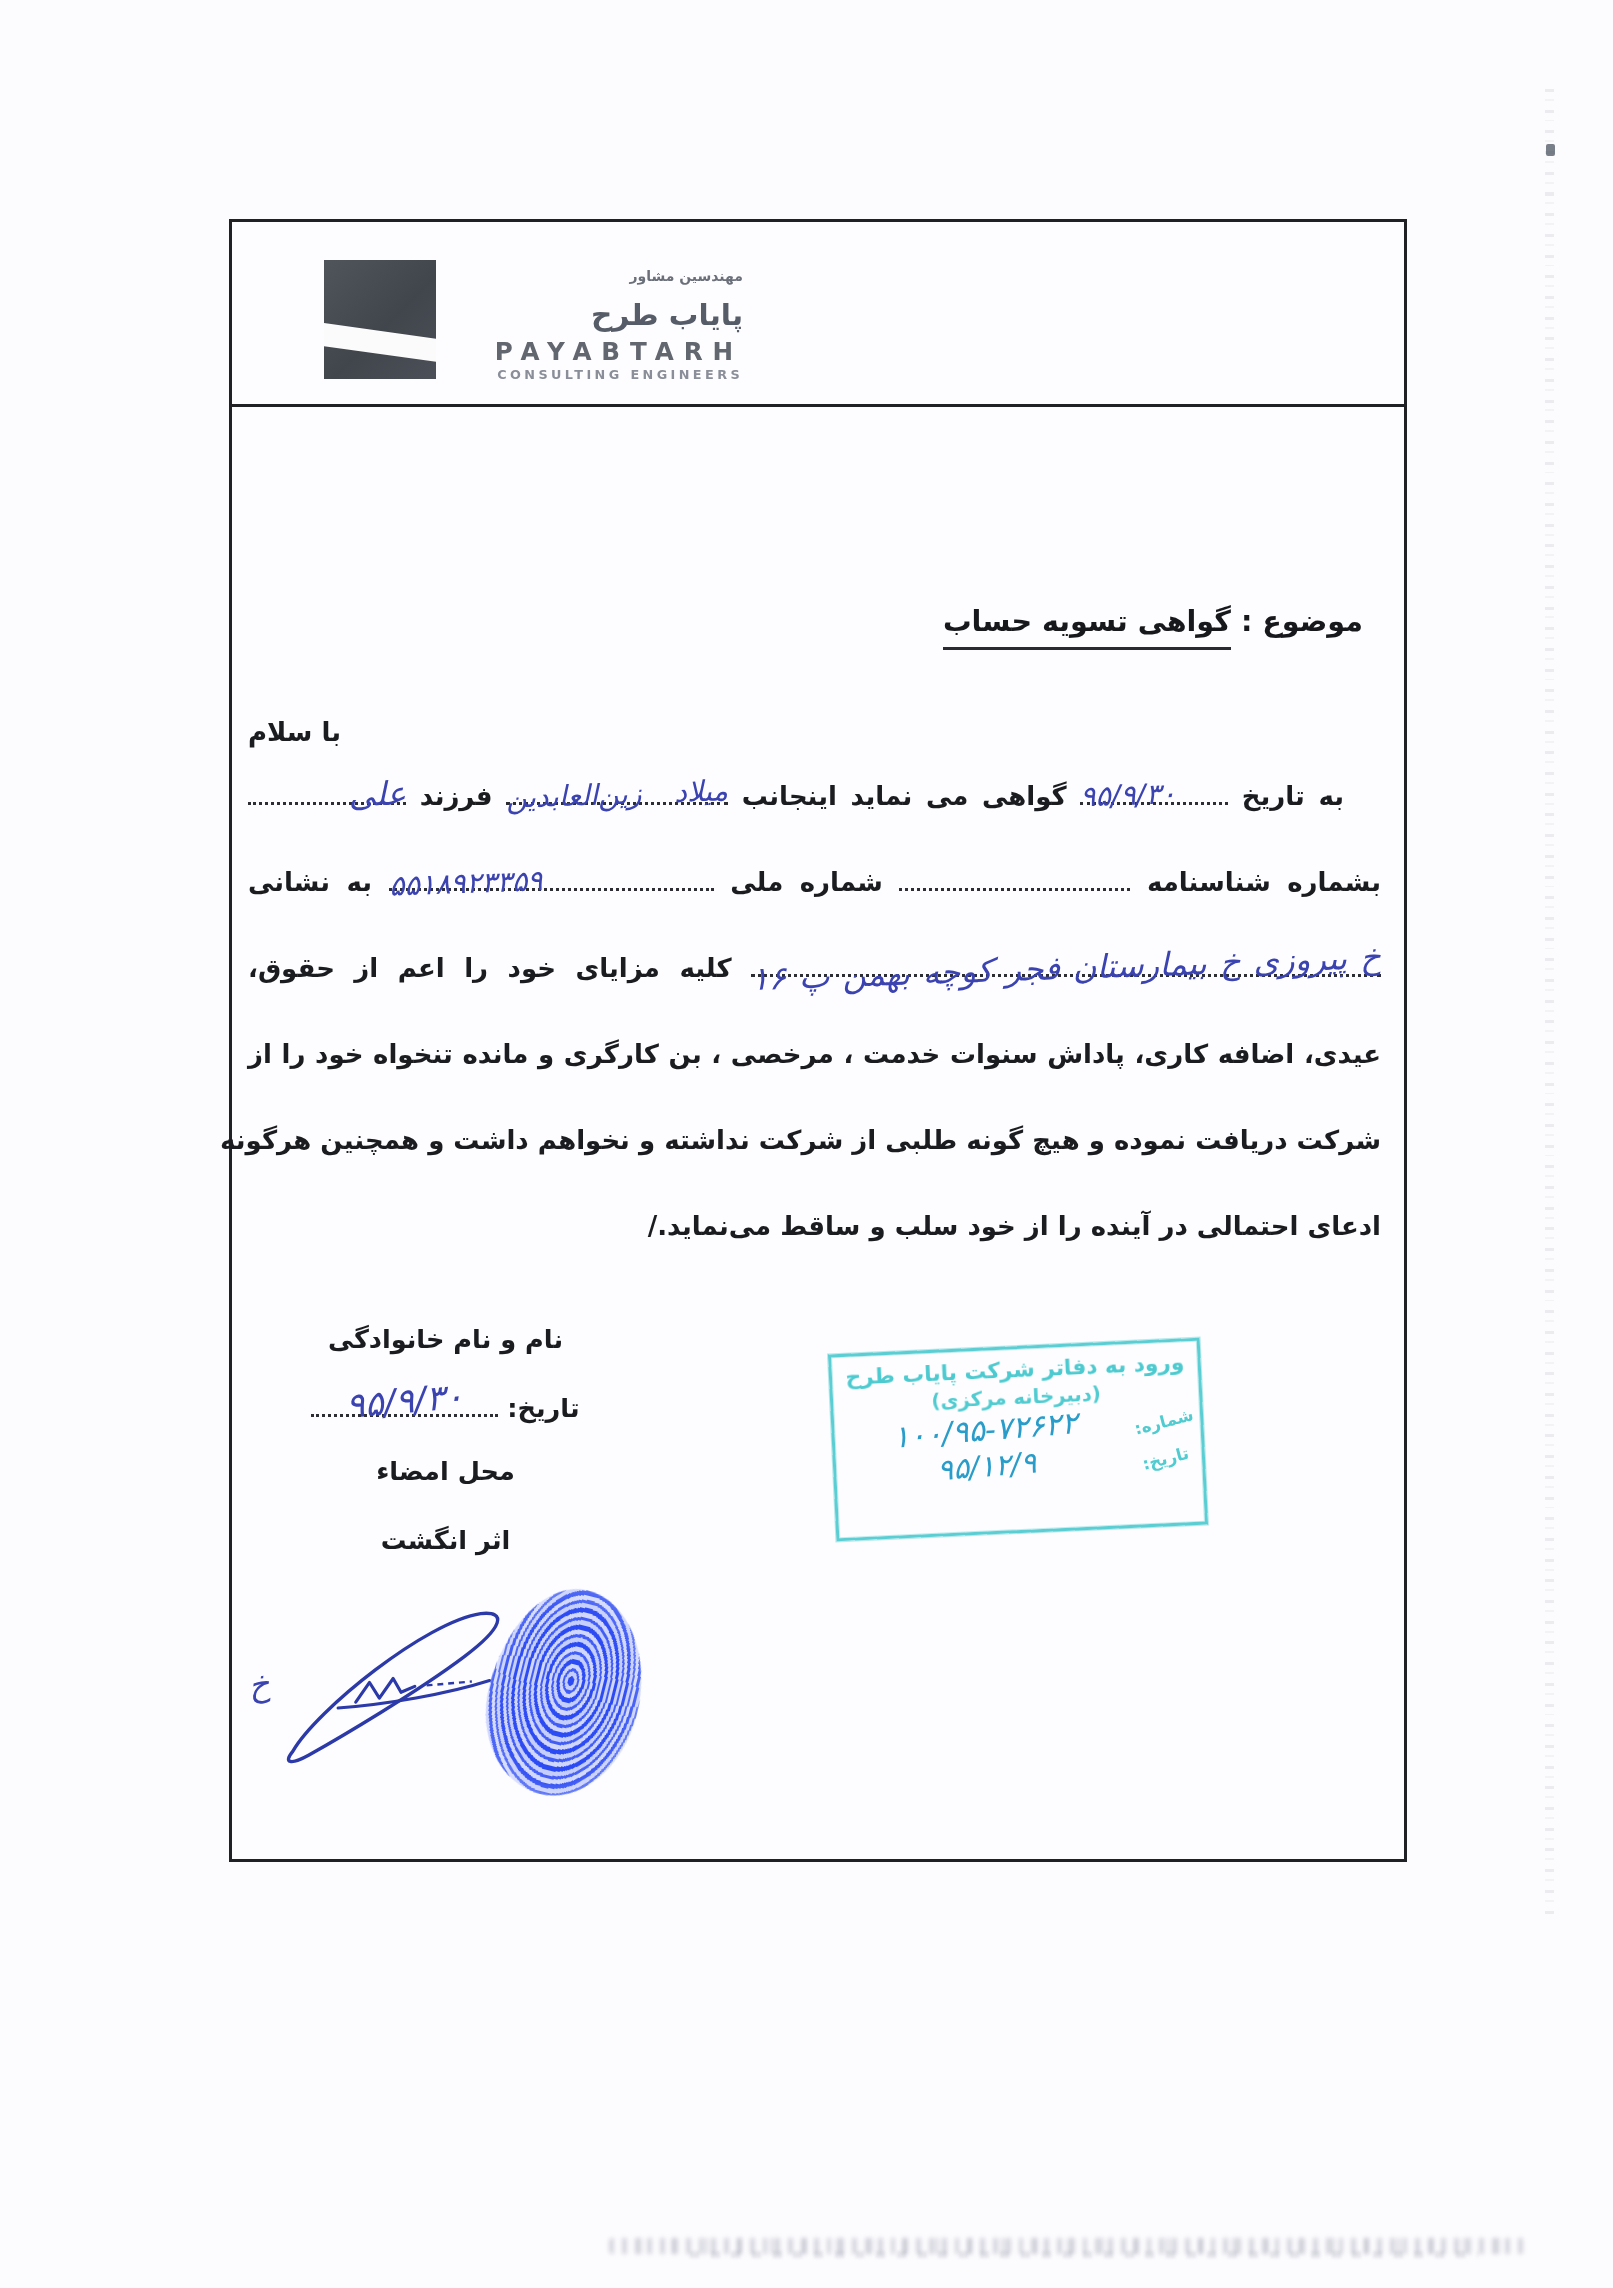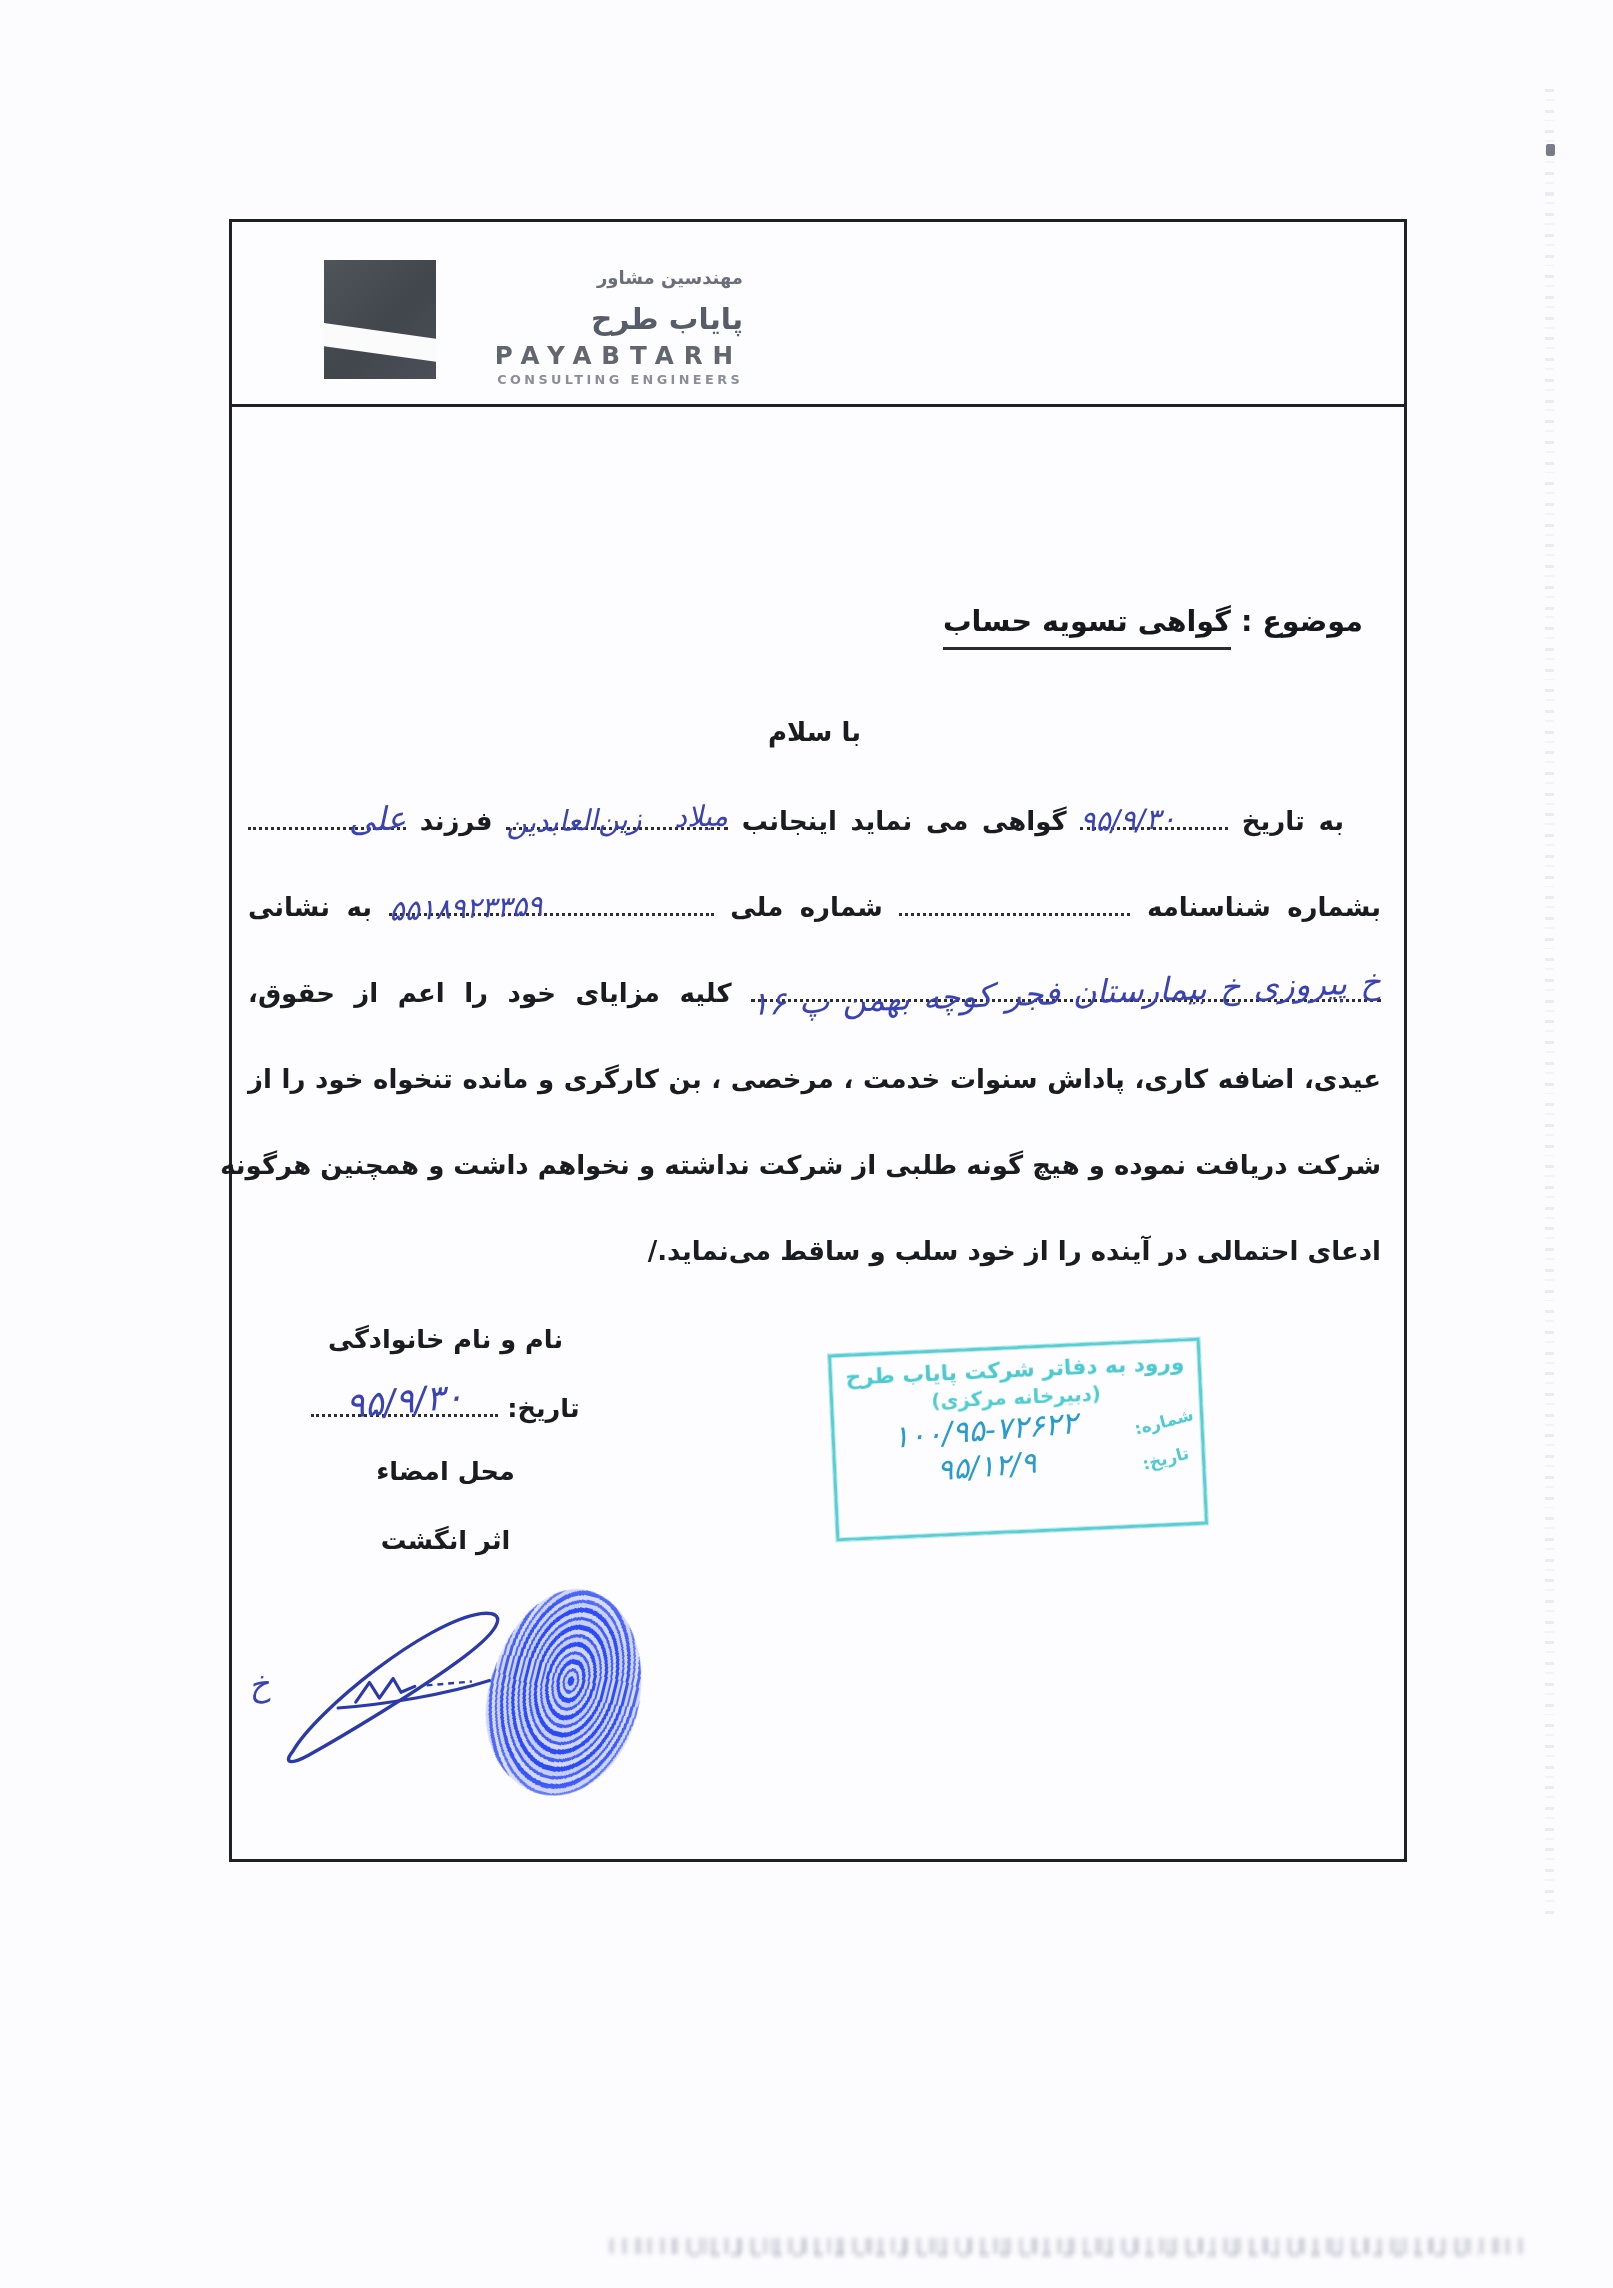"مهندسین مشاور" .logo-fa-small { font-size: 18px -> 14px }
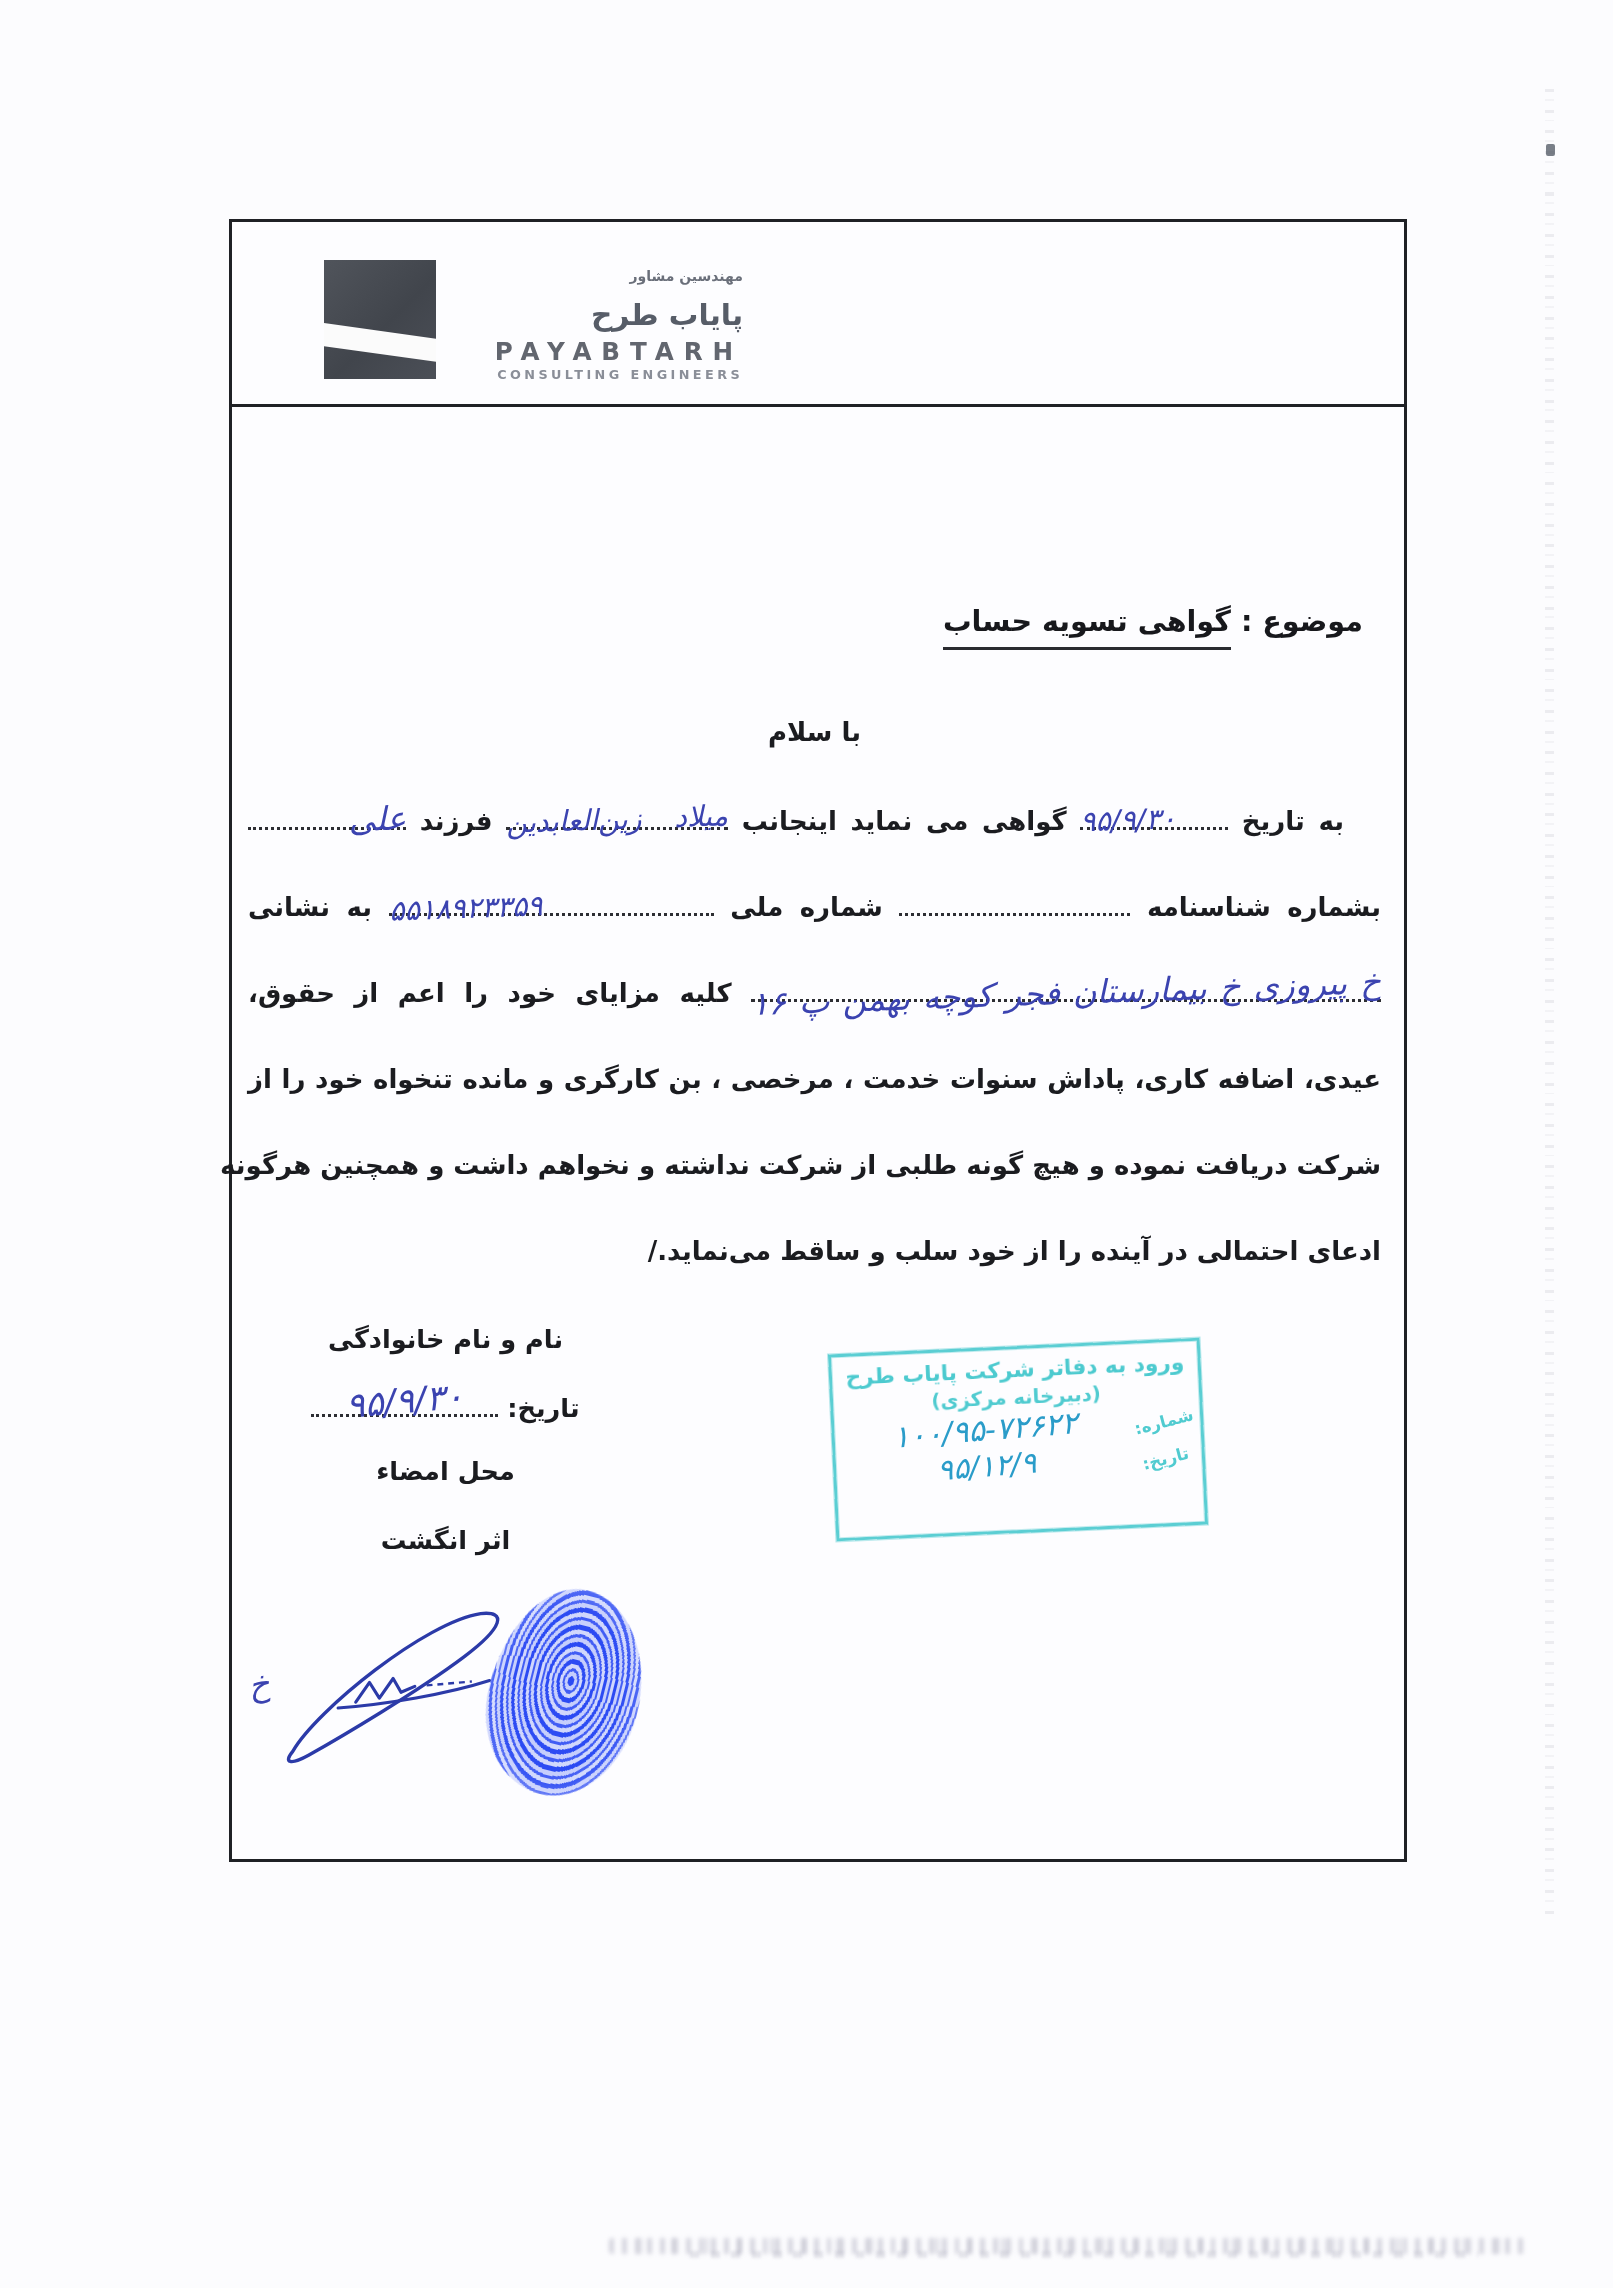"با سلام" .salut { margin-bottom: 45px -> 20px; text-align: center -> left }
